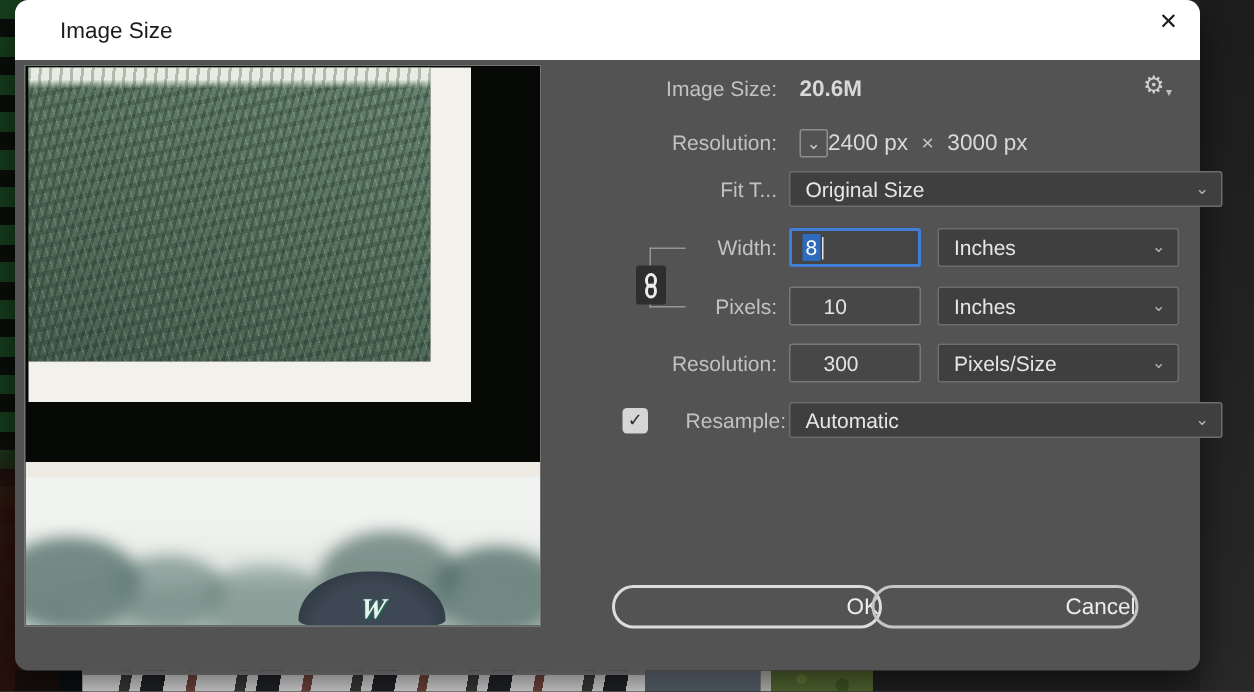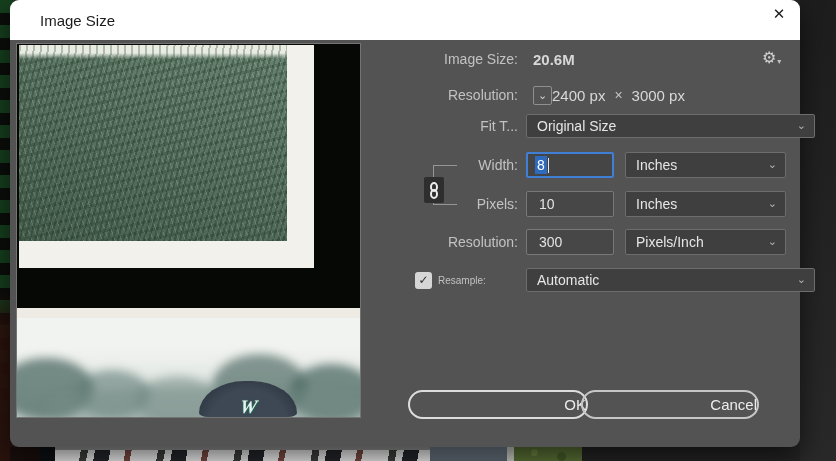"10" .inputbox { padding-left: 12px -> 22px }
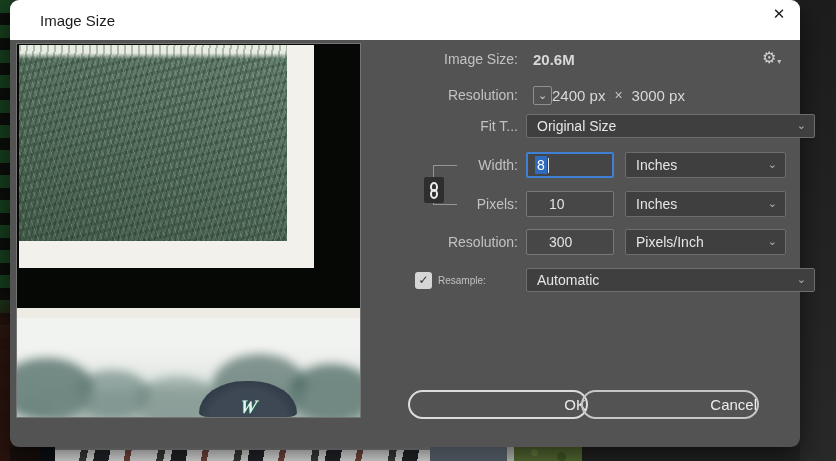"Pixels/Inch" span { text: Pixels/Inch -> Pixels/Size }
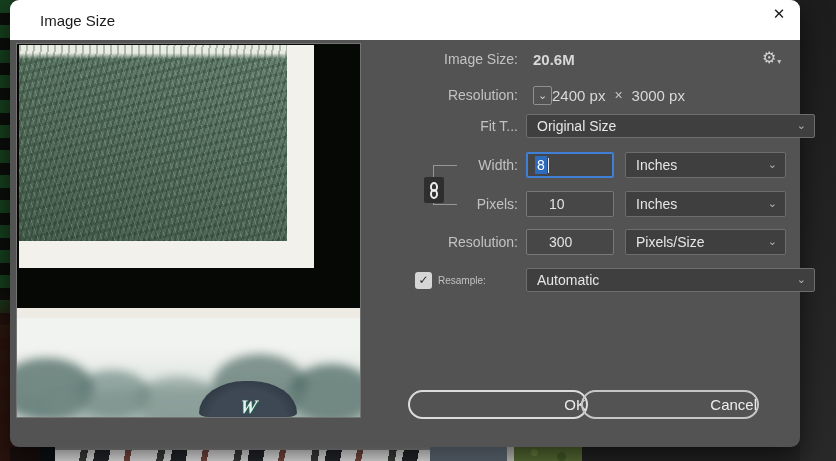"Resample:" .row-resample .flabel2 { font-size: 10px -> 14px; text-align: left -> right }
